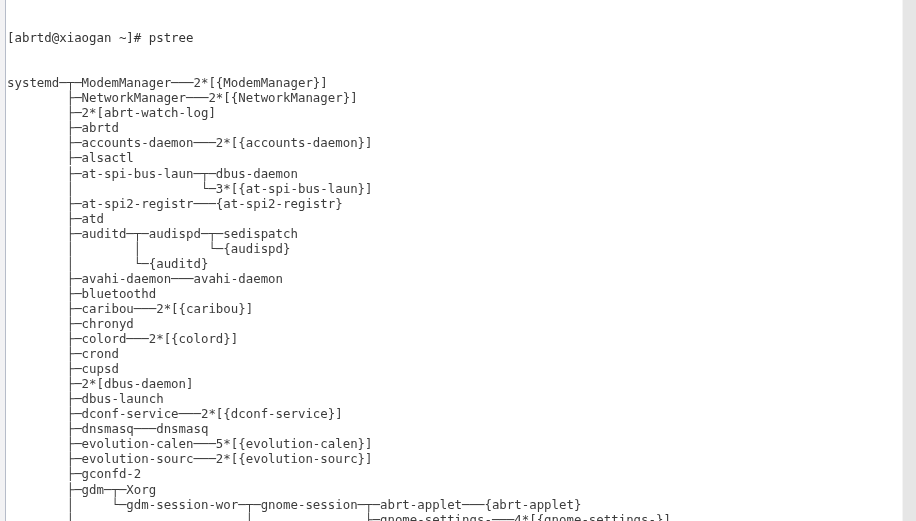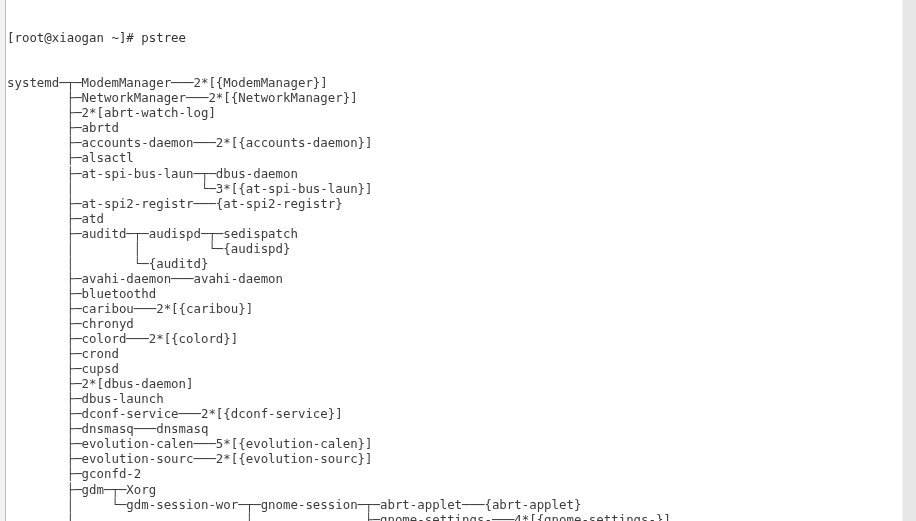"[root@xiaogan ~]# pstree" div.line { text: root@xiaogan -> abrtd@xiaogan }
